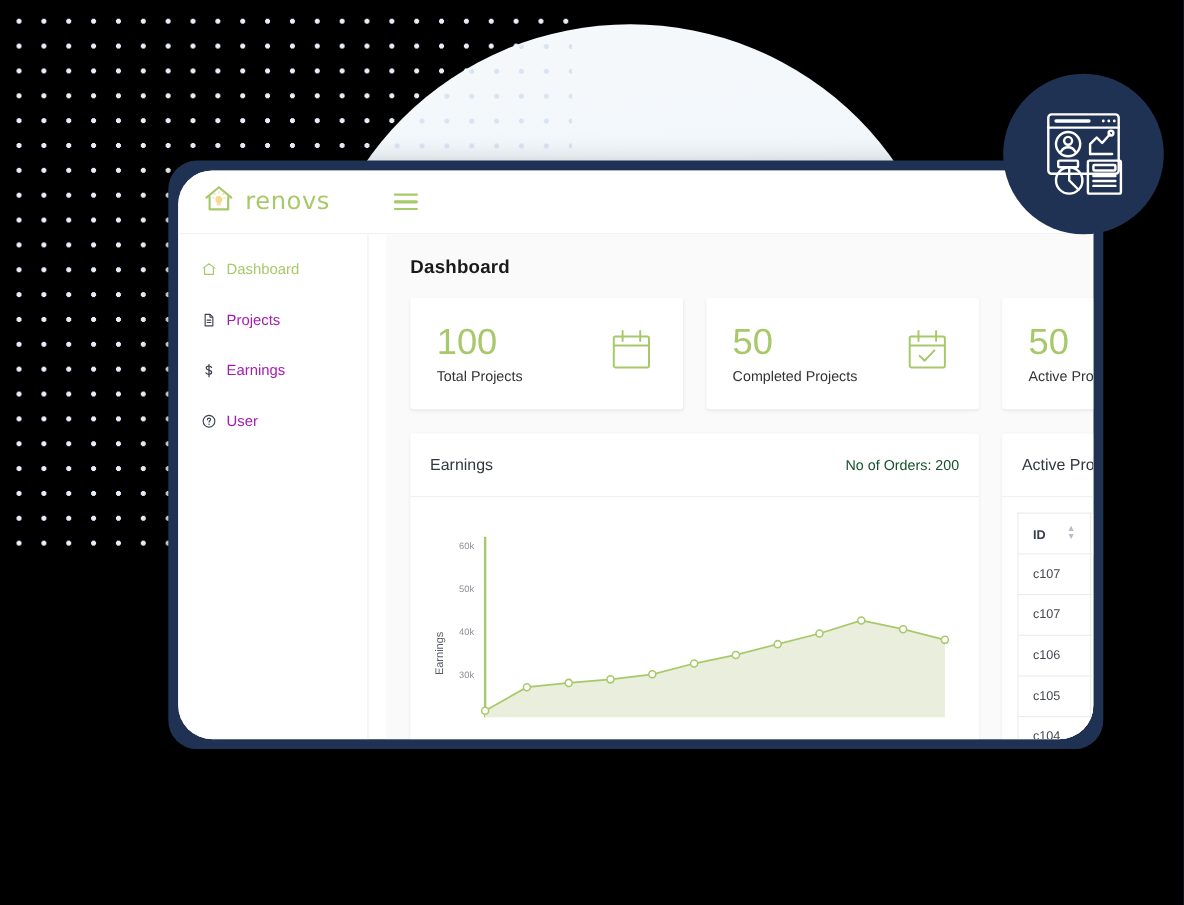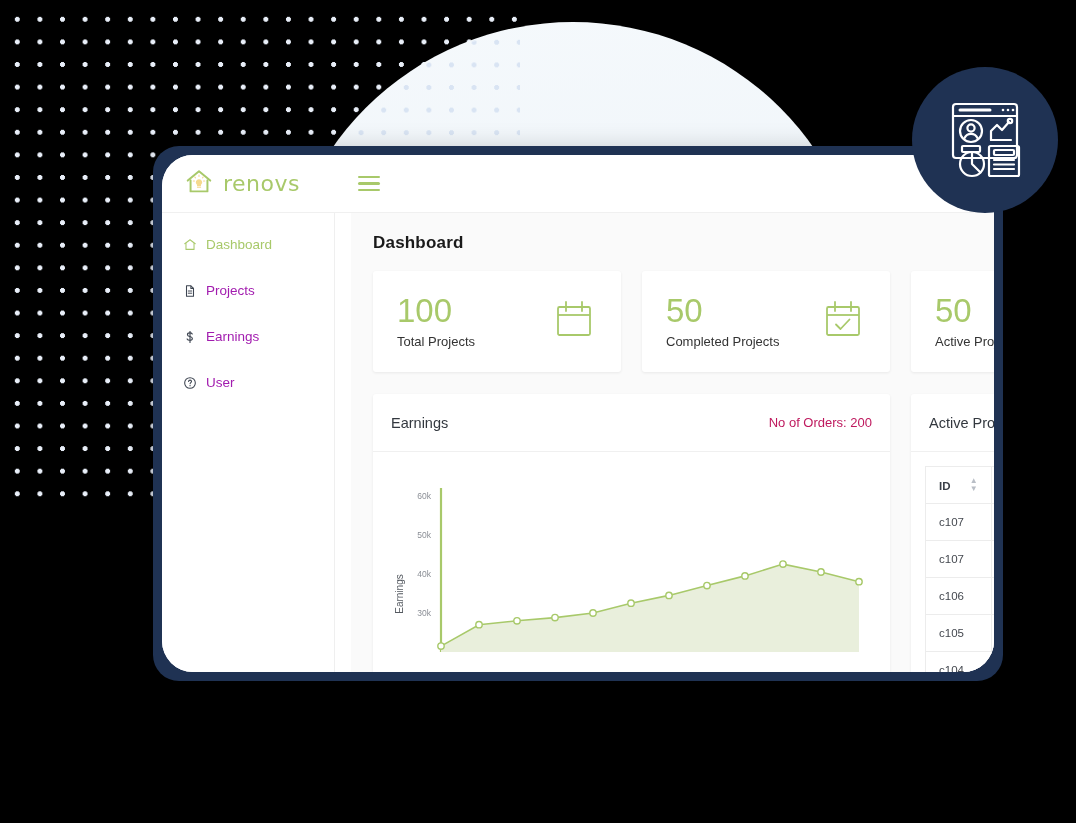"No of Orders: 200" .panel-head .meta { color: #be185d -> #14532d }
